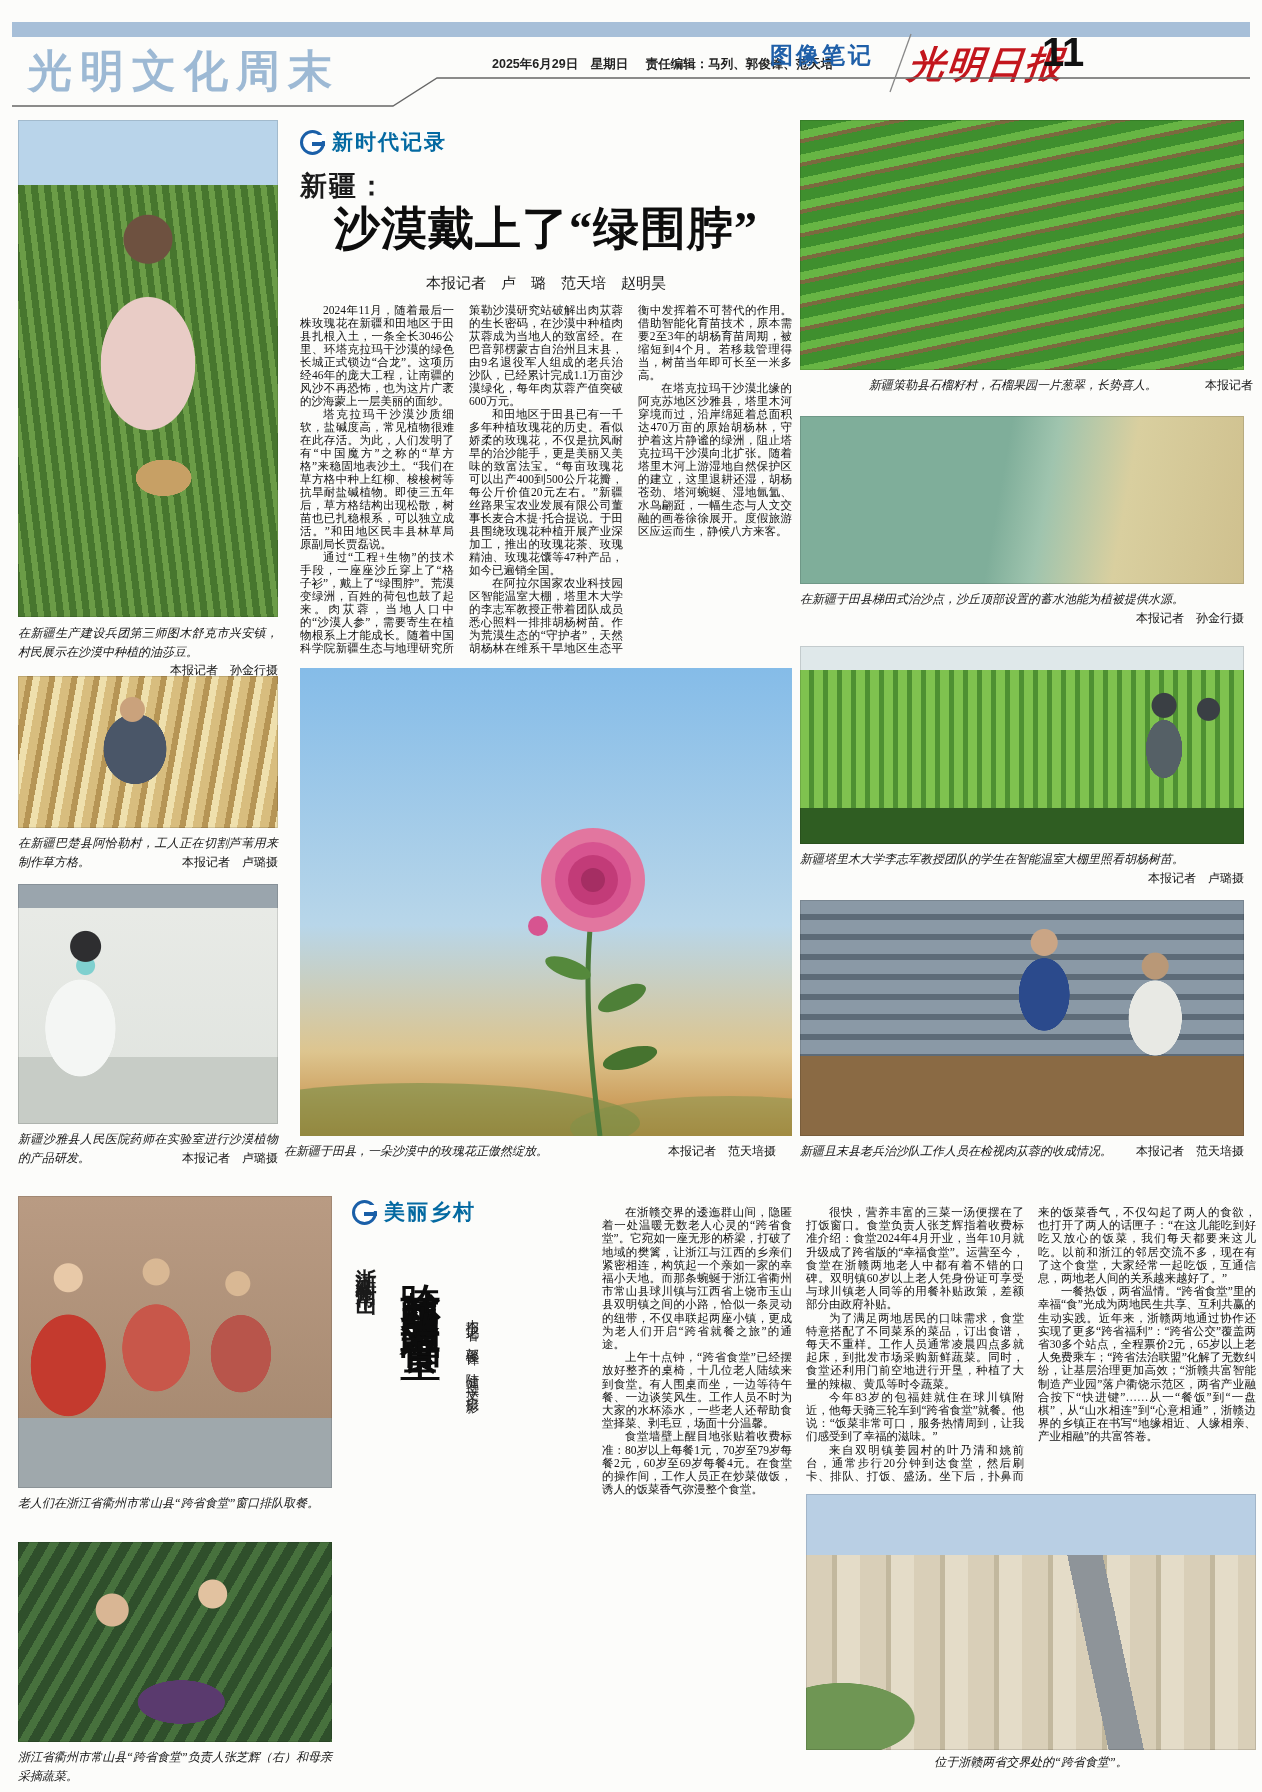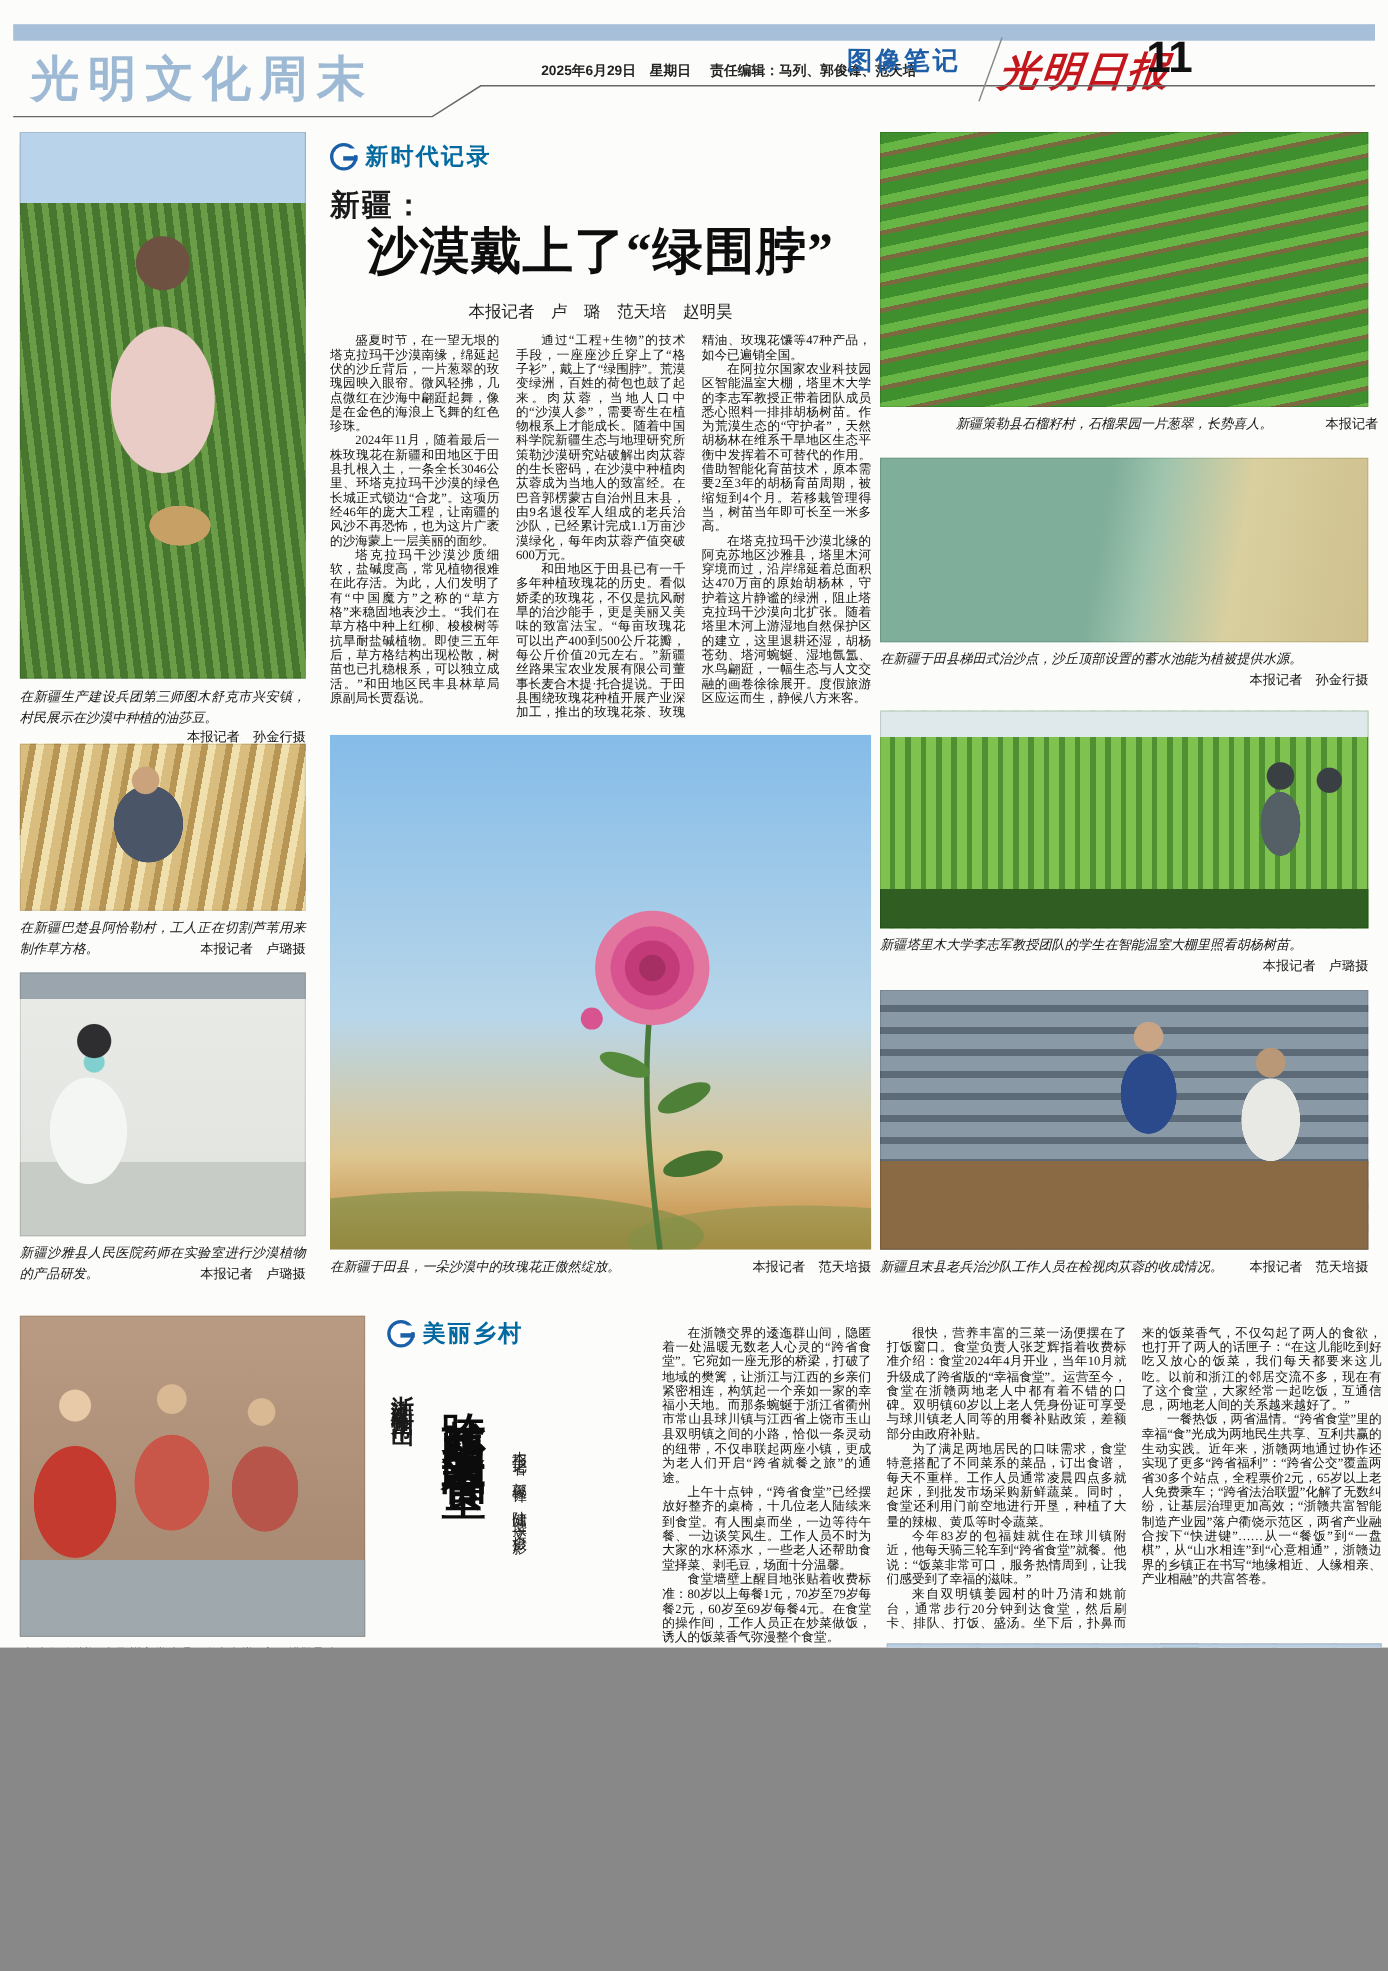"光明文化周末" #page { height: 1498px -> 1792px }
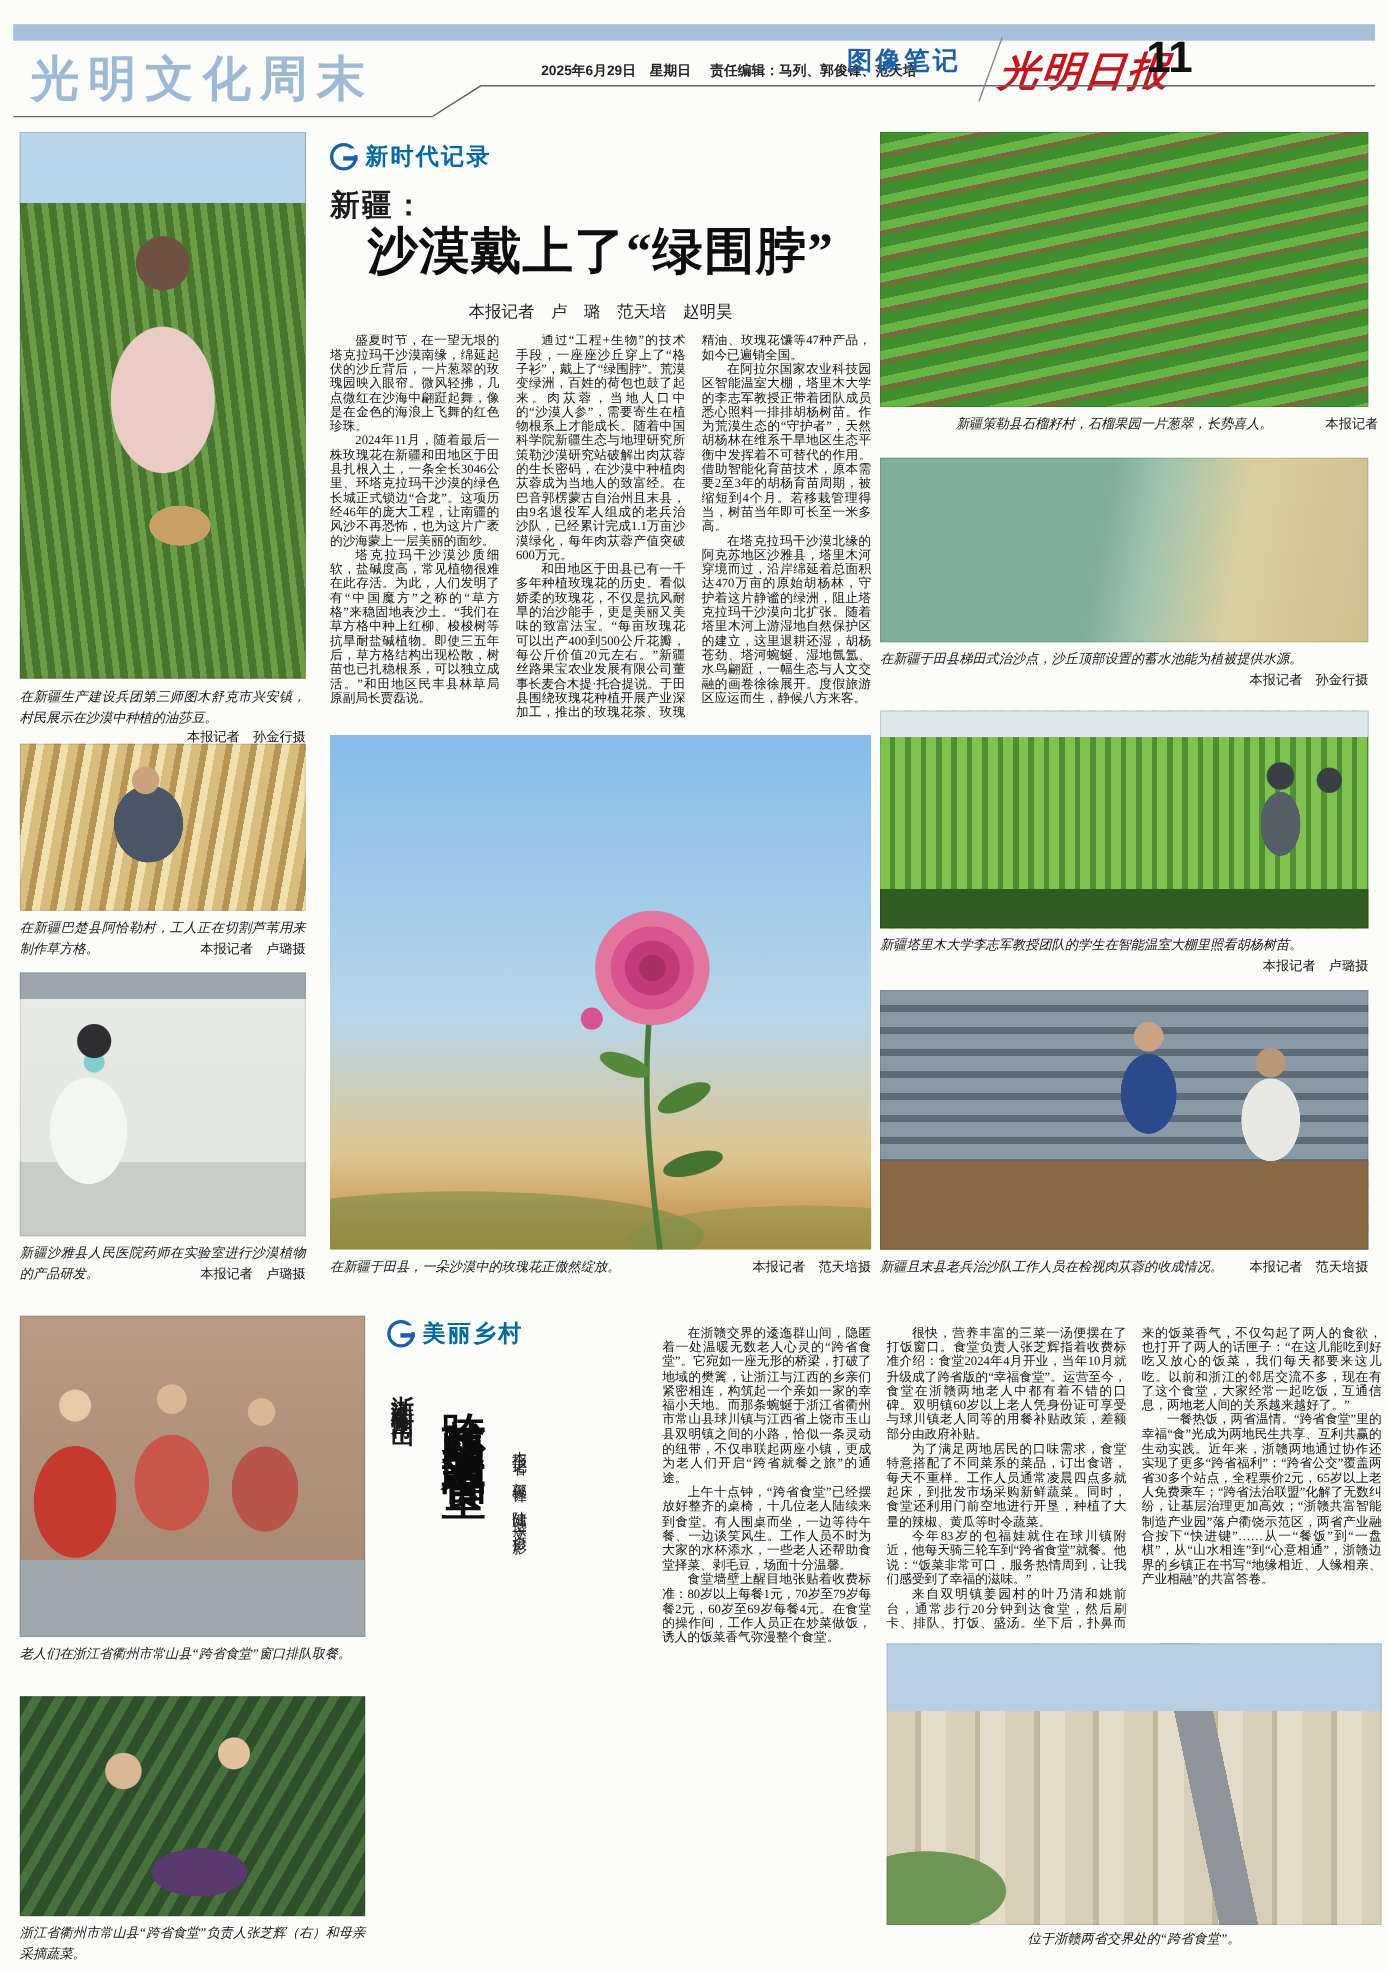"盛夏时节，在一望无垠的塔克拉玛干沙漠南缘，绵延起伏的沙丘背后，一片葱翠的玫瑰园映" p { html: <p>盛夏时节，在一望无垠的塔克拉玛干沙漠南缘，绵延起伏的沙丘背后，一片葱翠的玫瑰园映入眼帘。微风轻拂，几点微红在沙海中翩跹起舞，像是在金色的海浪上飞舞的红色珍珠。</p> -> none }
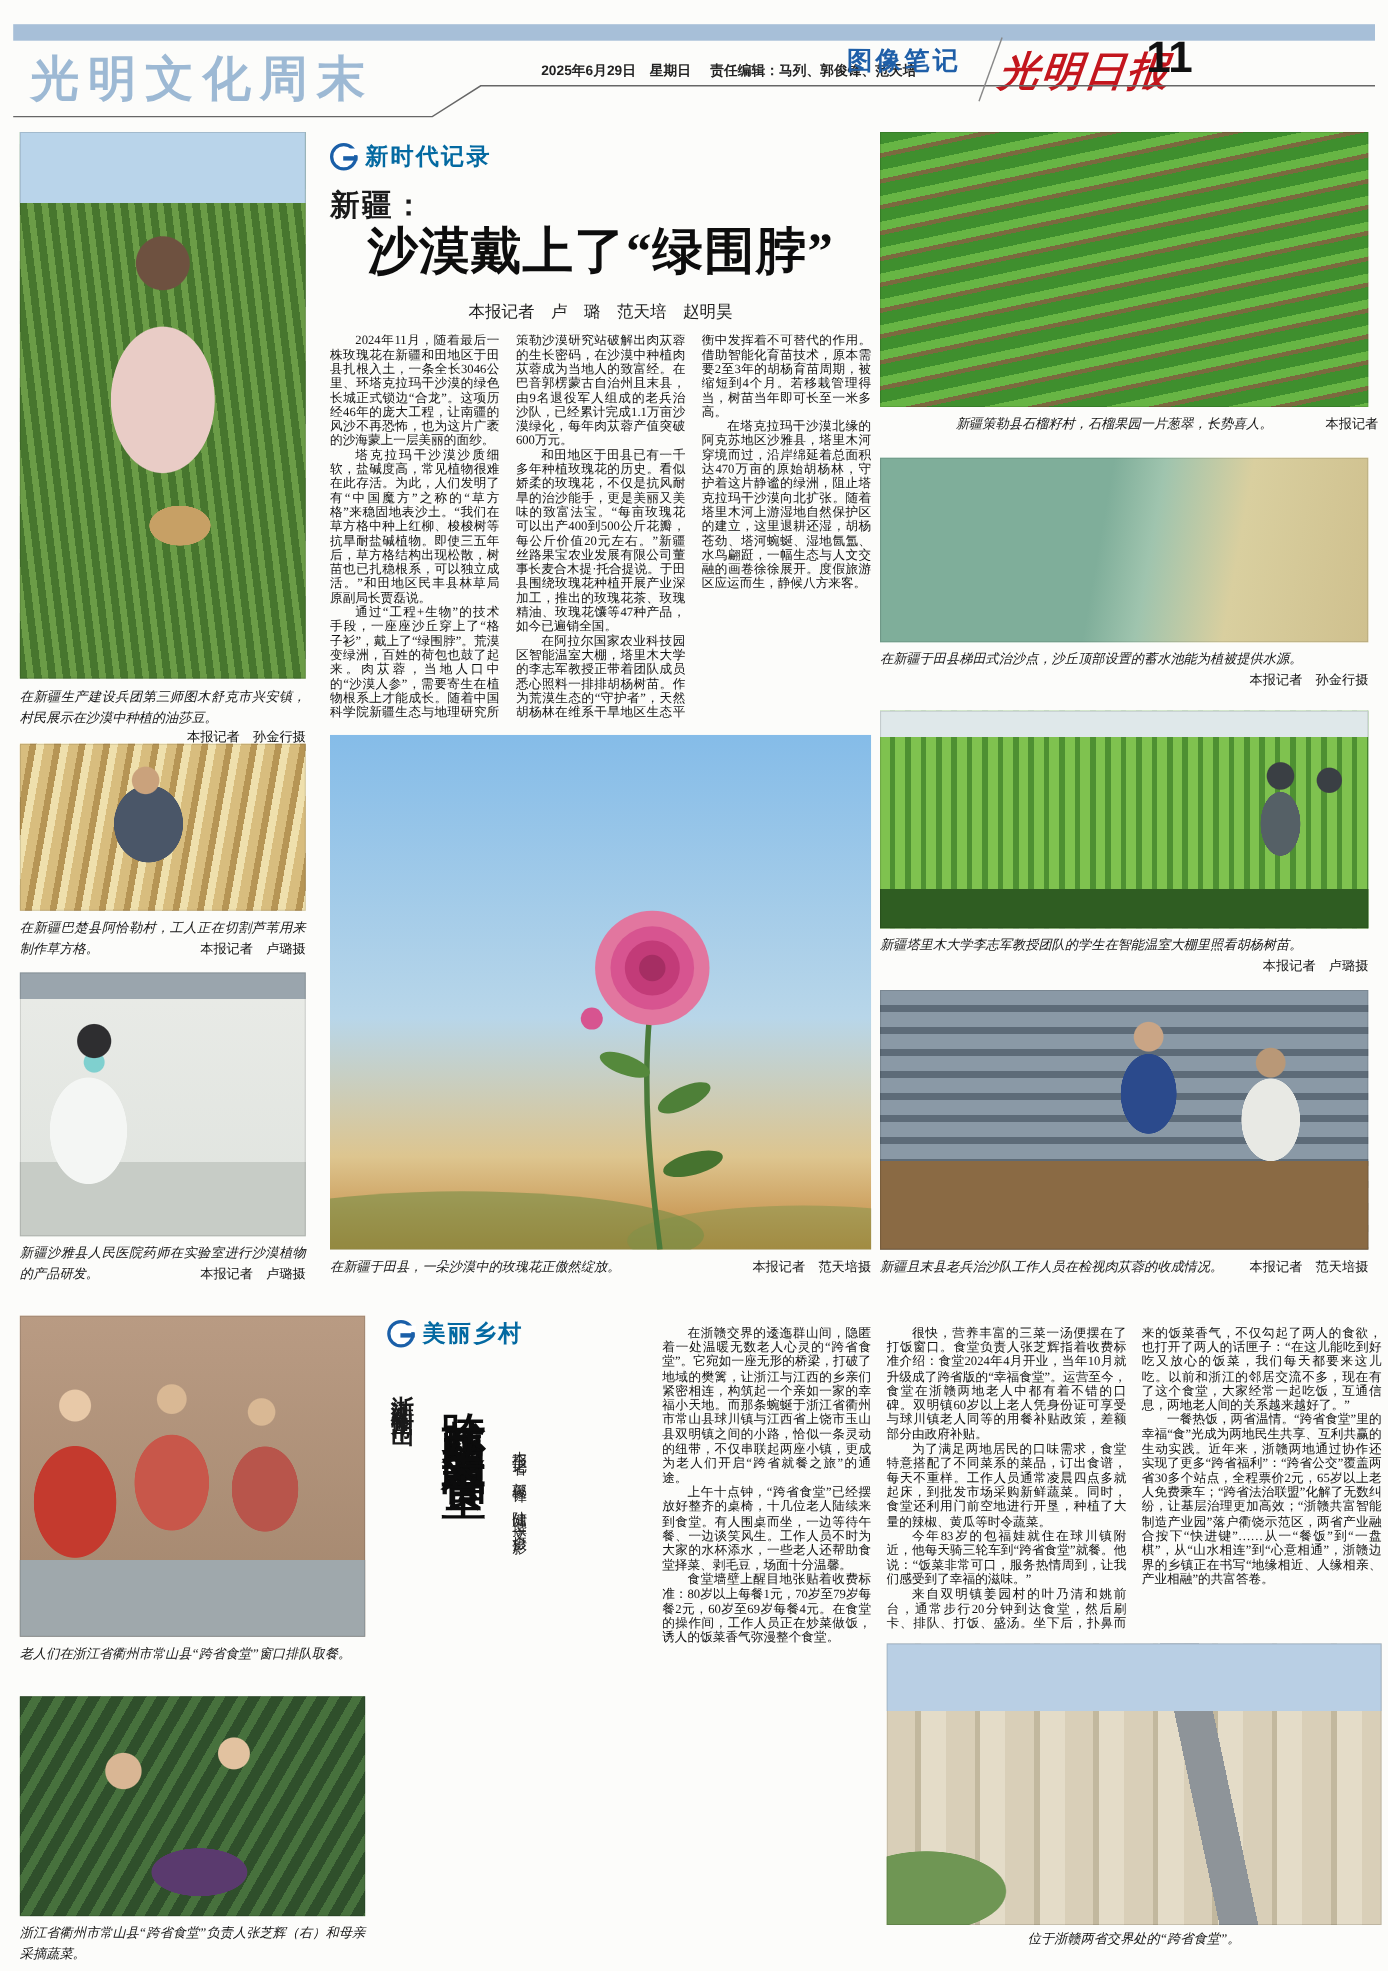"在新疆于田县，一朵沙漠中的玫瑰花正傲然绽放。" .cap-rose { left: 300px -> 284px }
